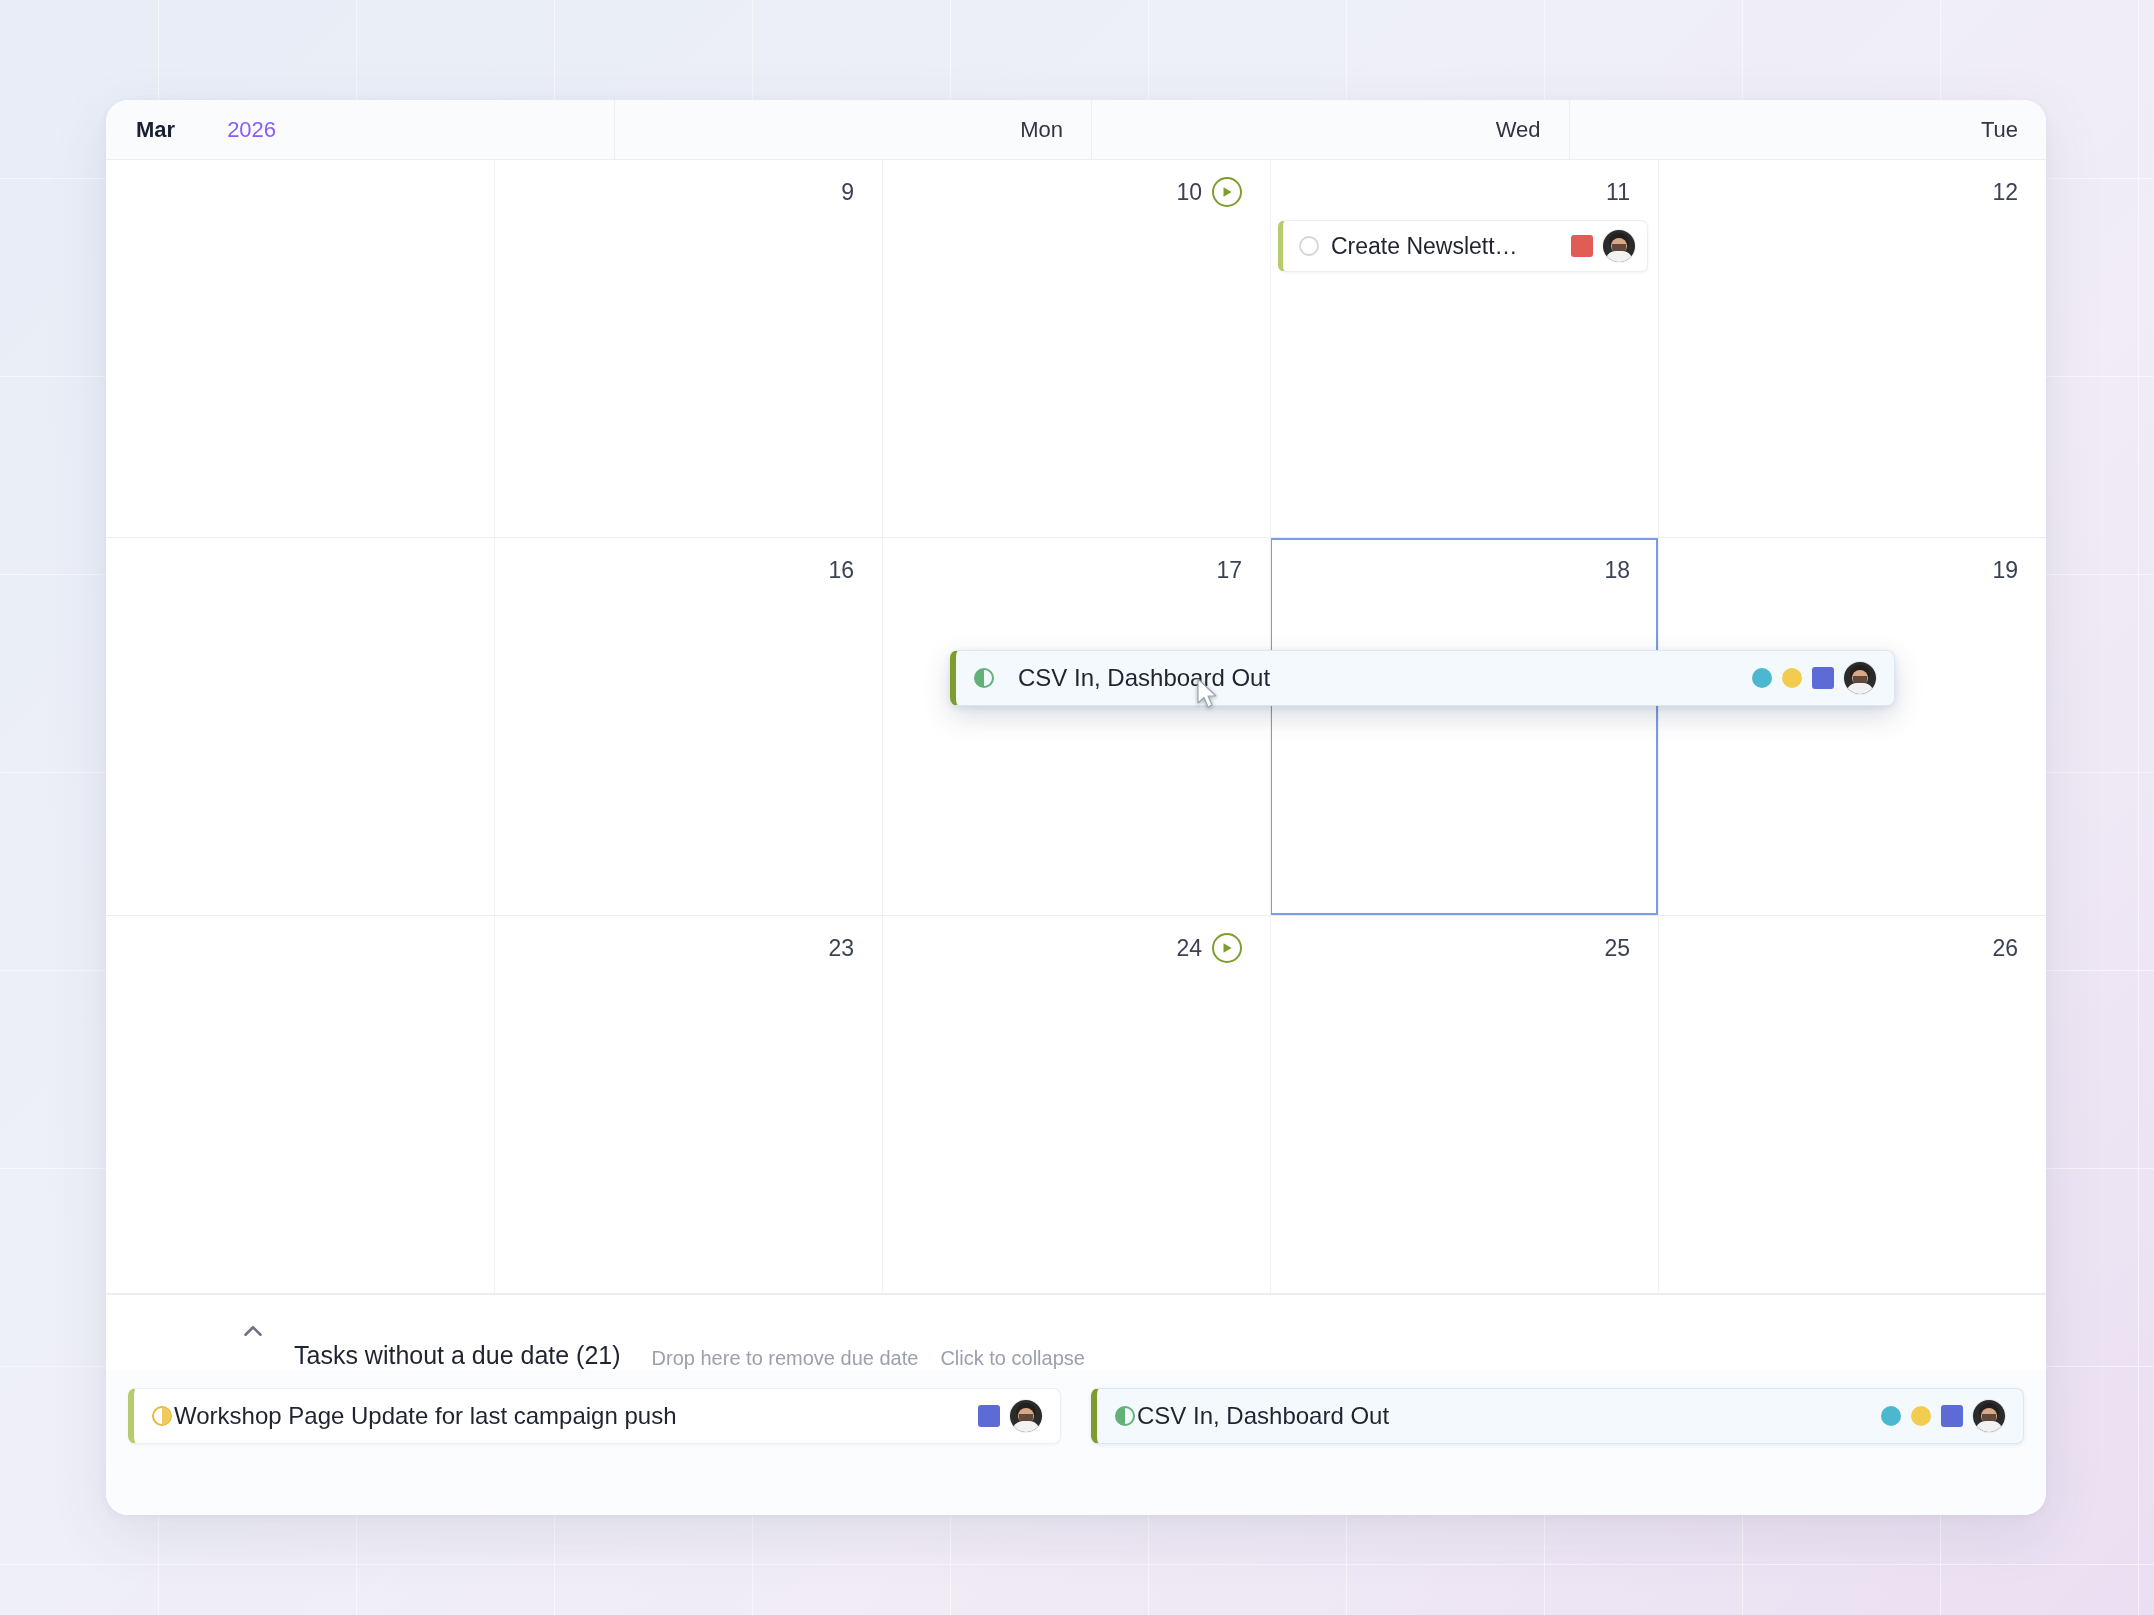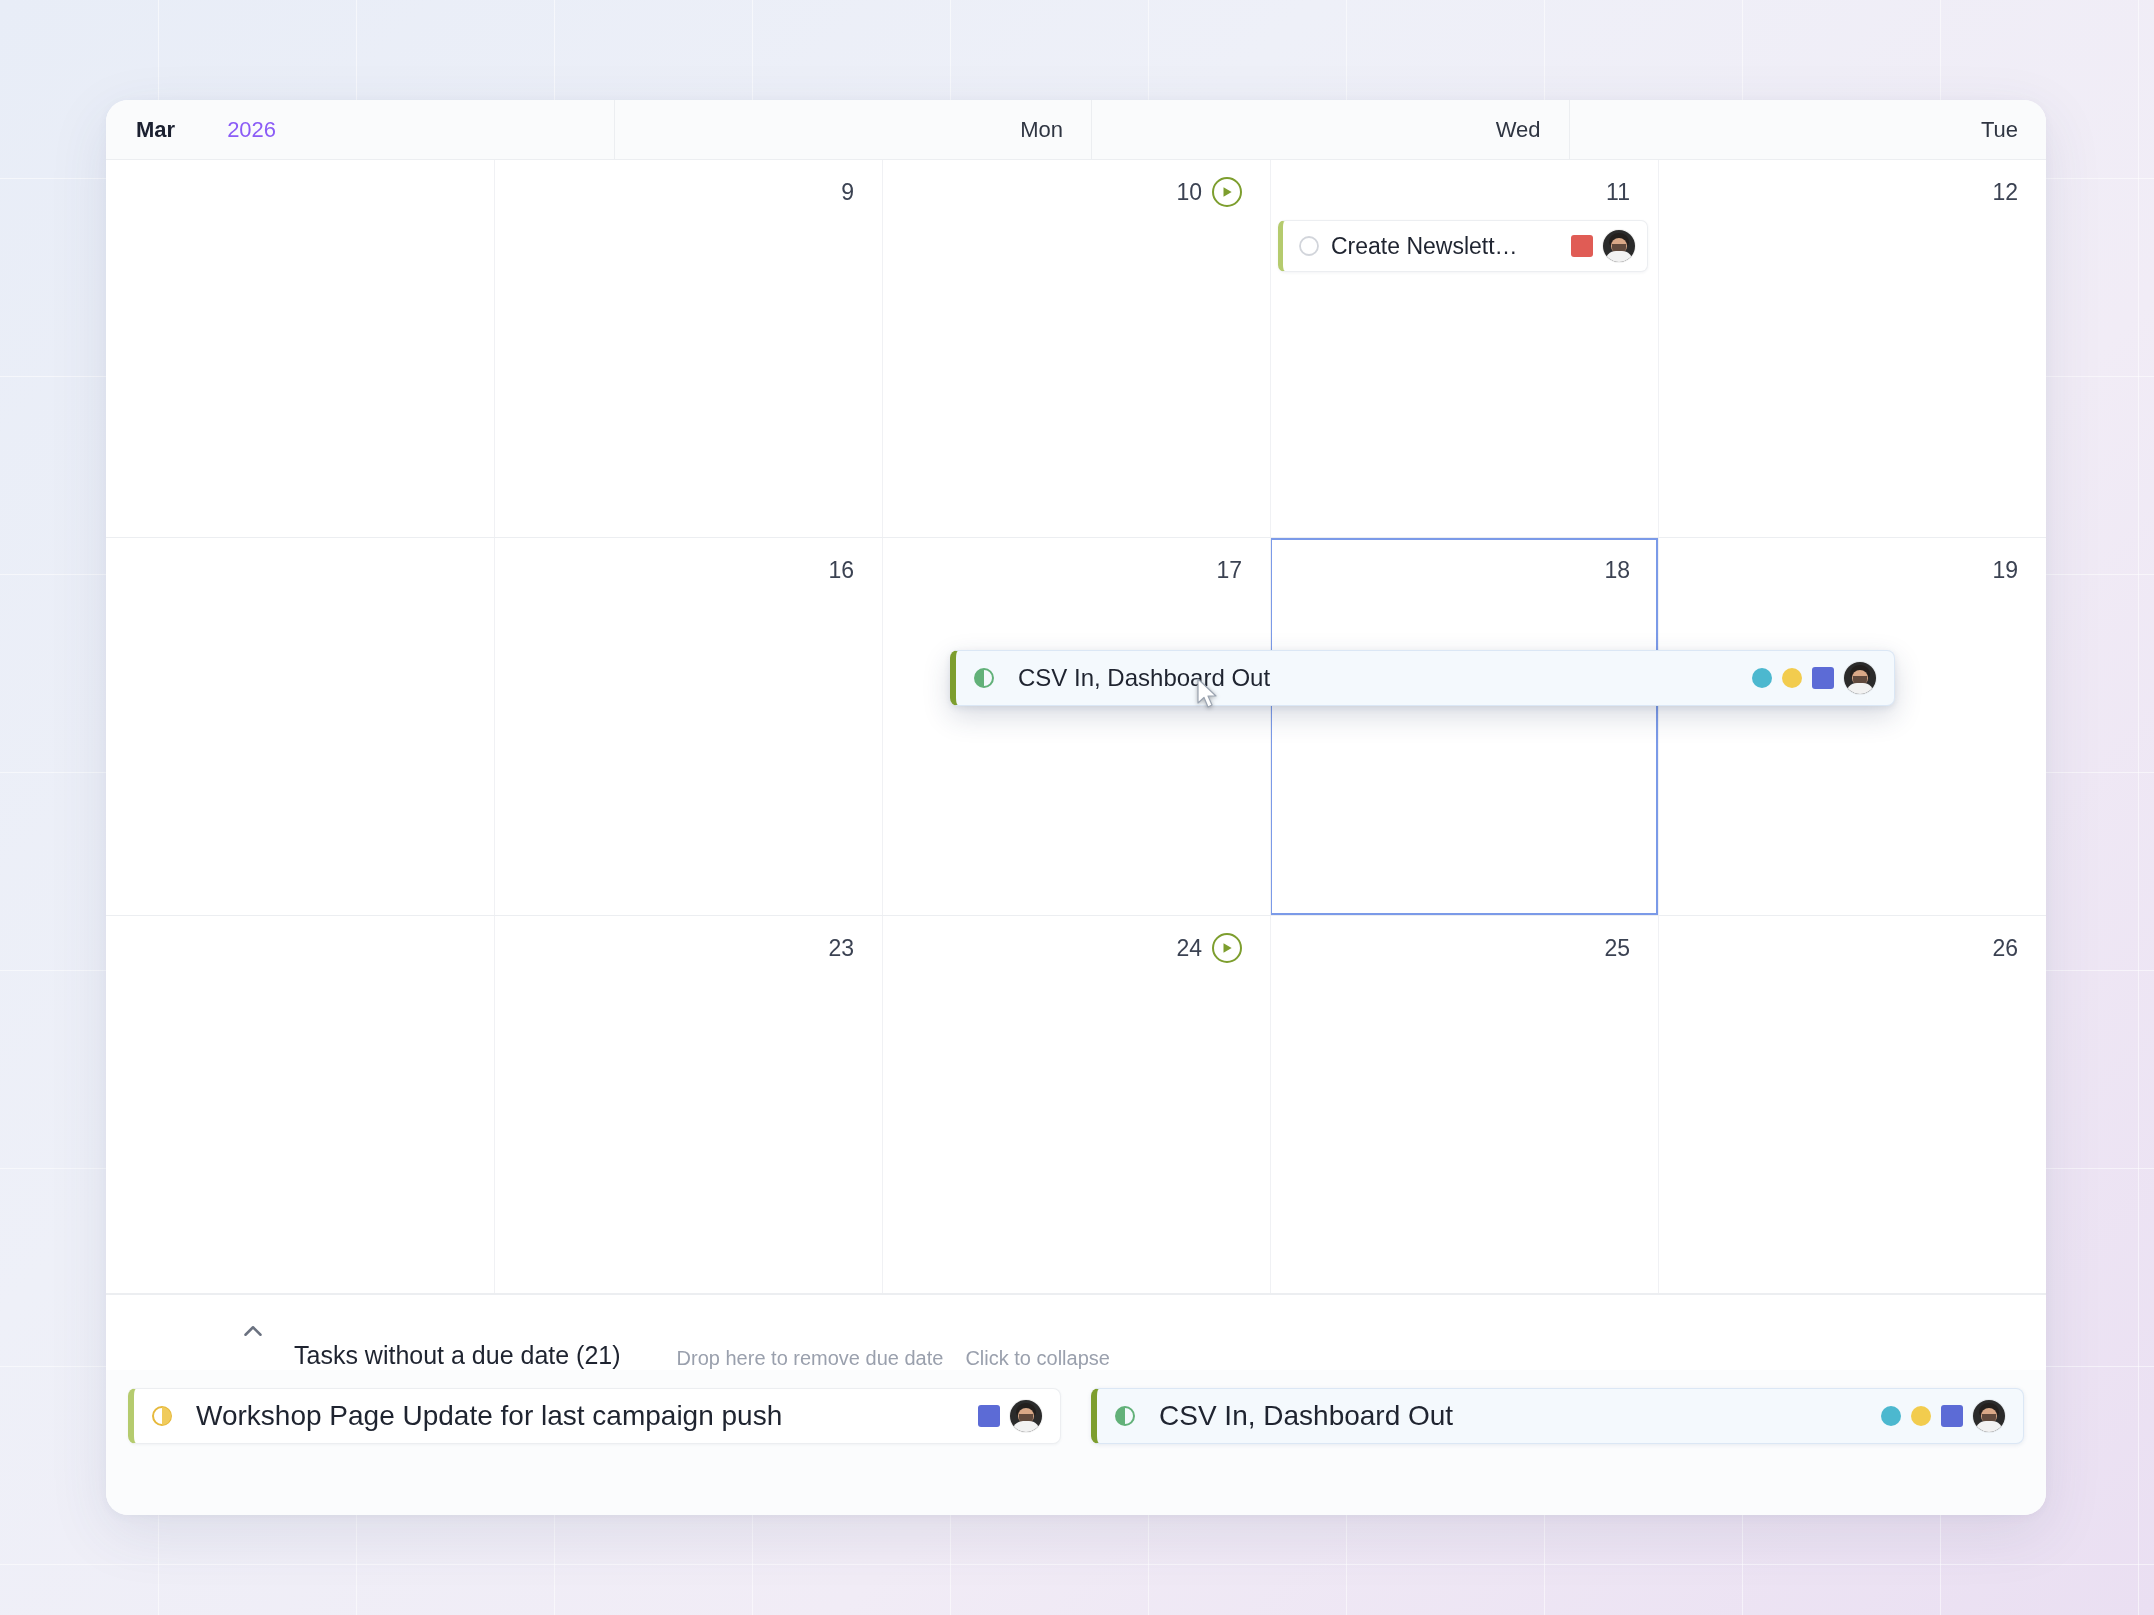"Drop here to remove due" .nodue-hint { margin-left: 56px -> 31px }
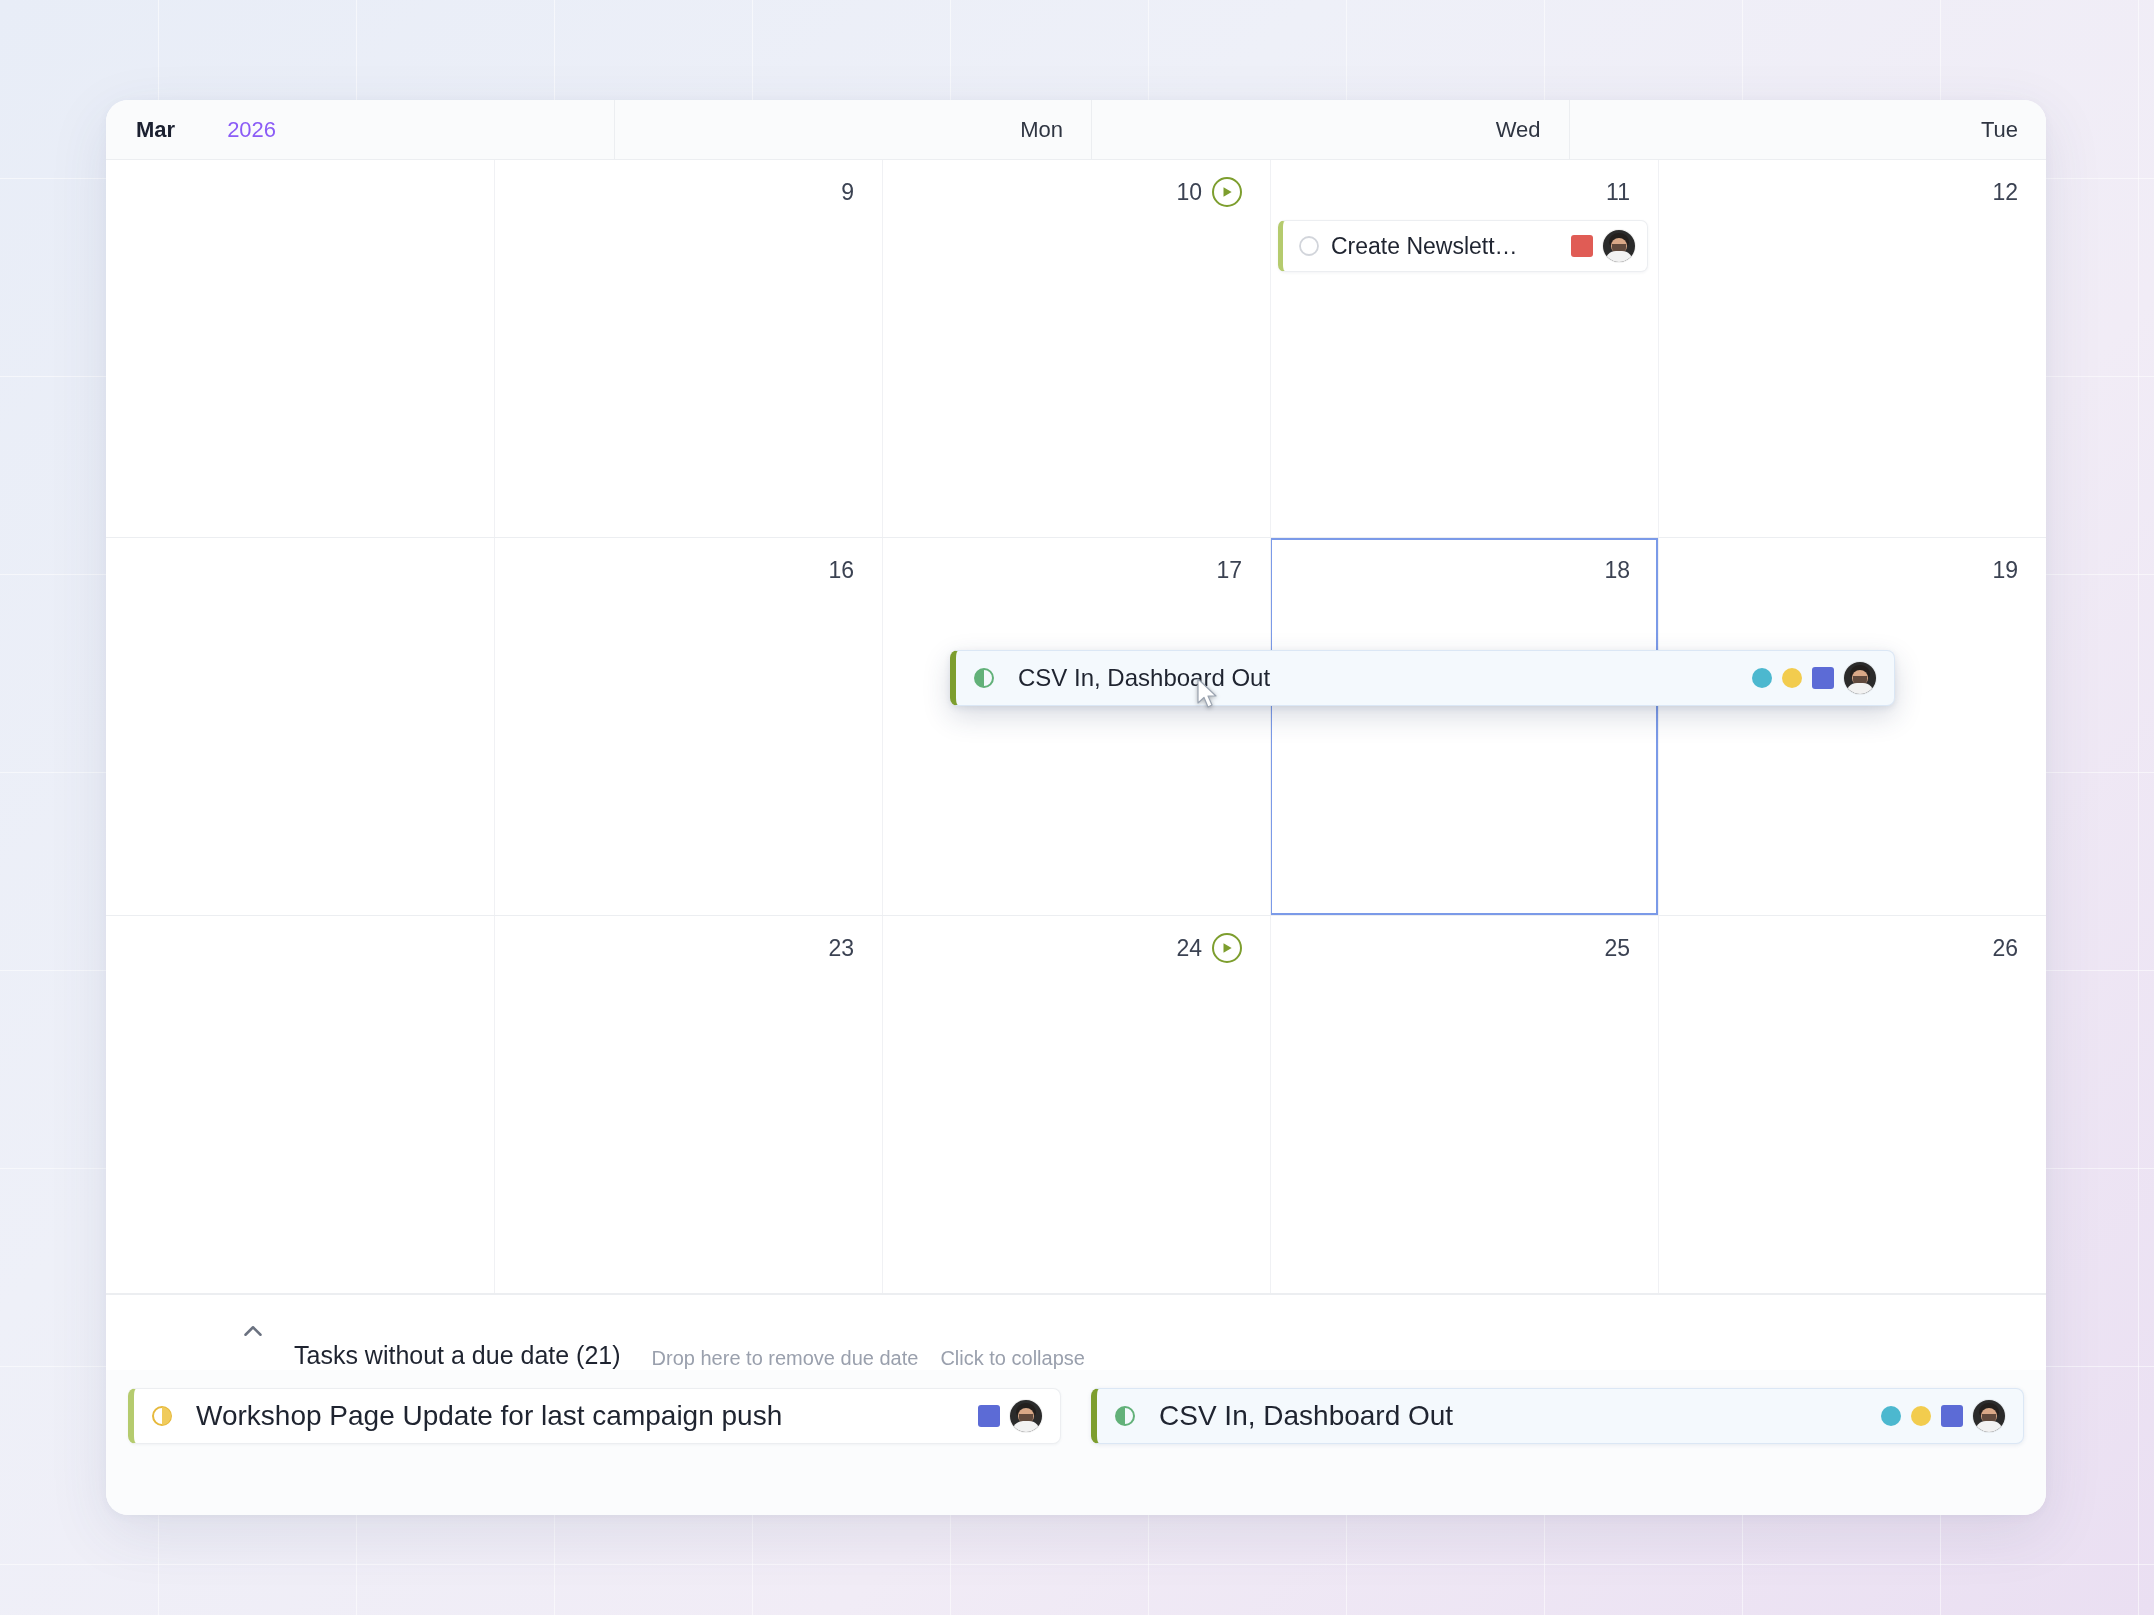"Workshop Page Update for last" .task-row .title { font-size: 28px -> 24px; margin-left: 22px -> none }
